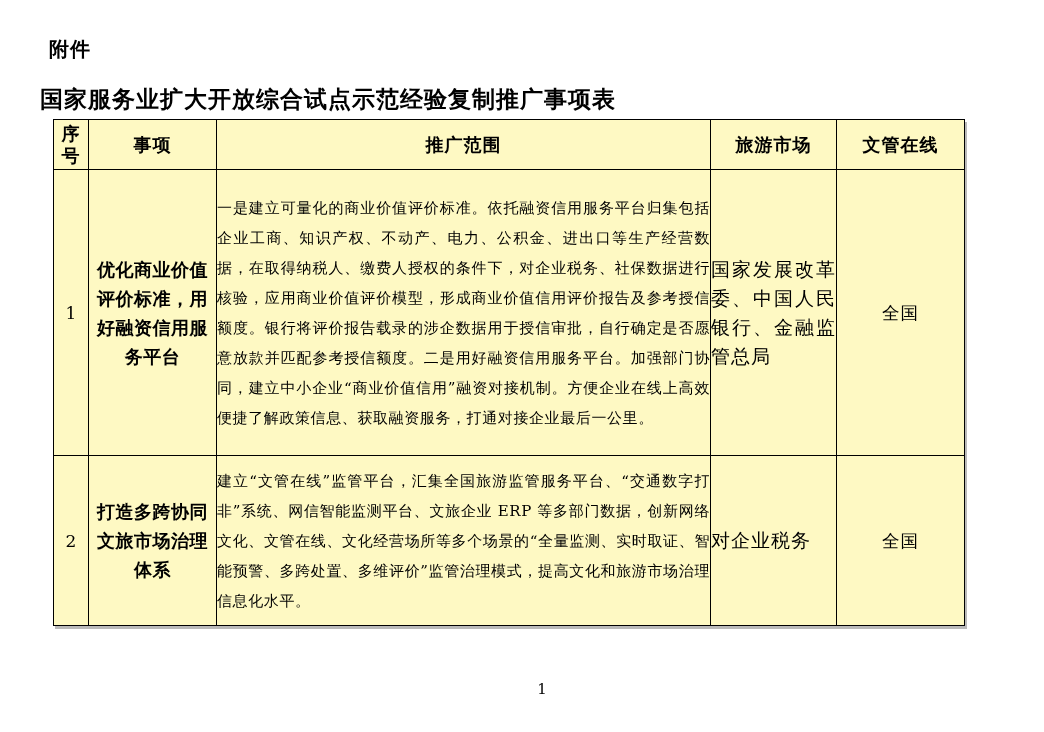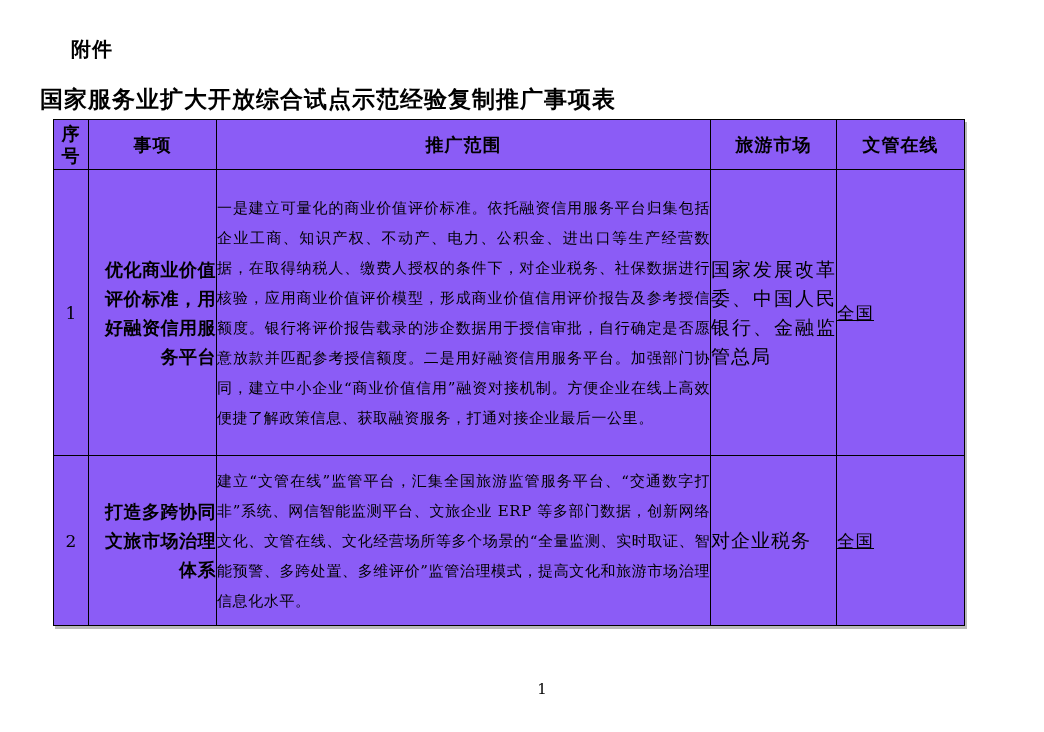"附件" .attachment-label { left: 71px -> 49px }
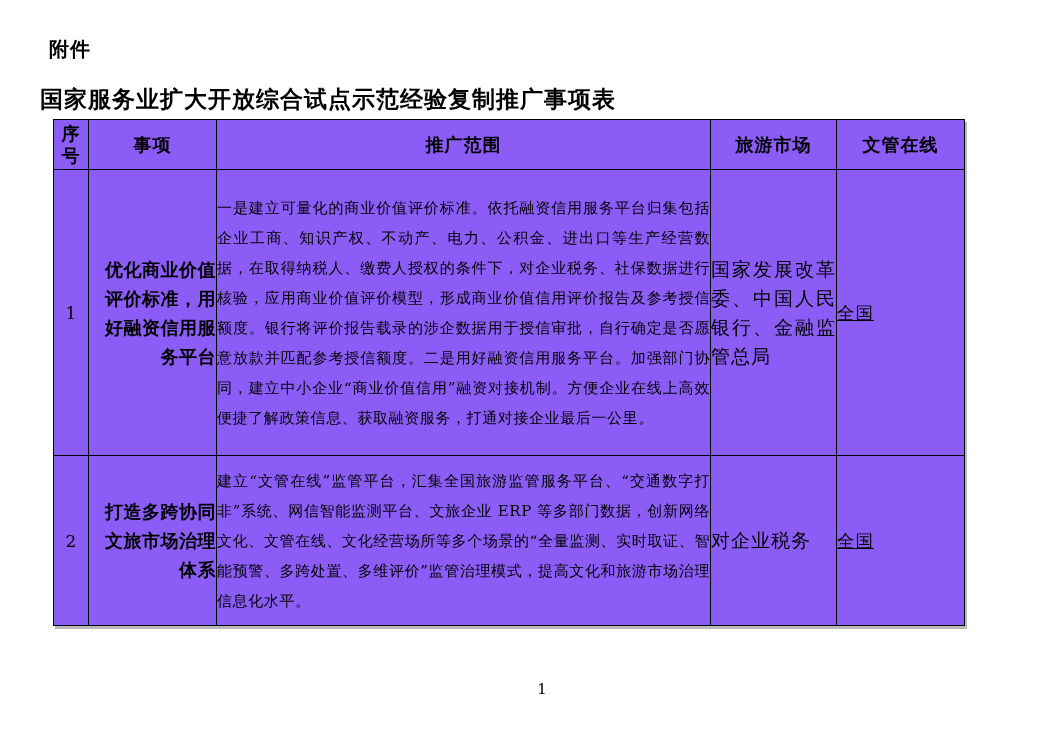"序号" table.doc-table { background: #8b5cf6 -> #fef9c3 }
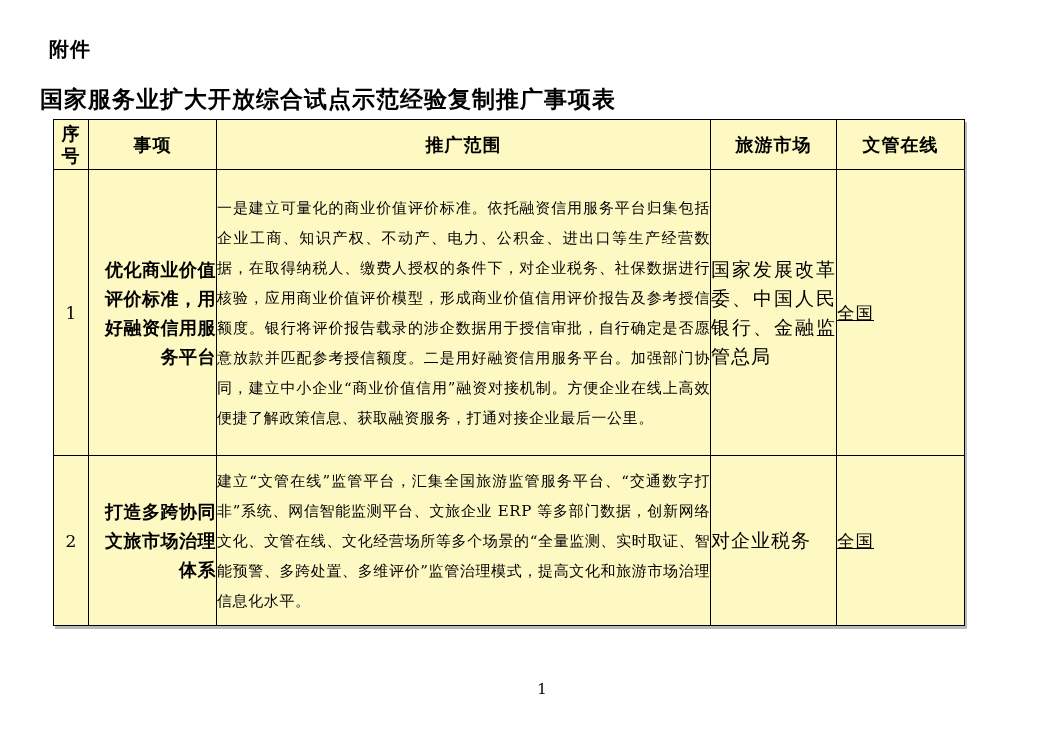"优化商业价值评价标准，用好融资信用服务平台" td.cell-item { text-align: right -> center }
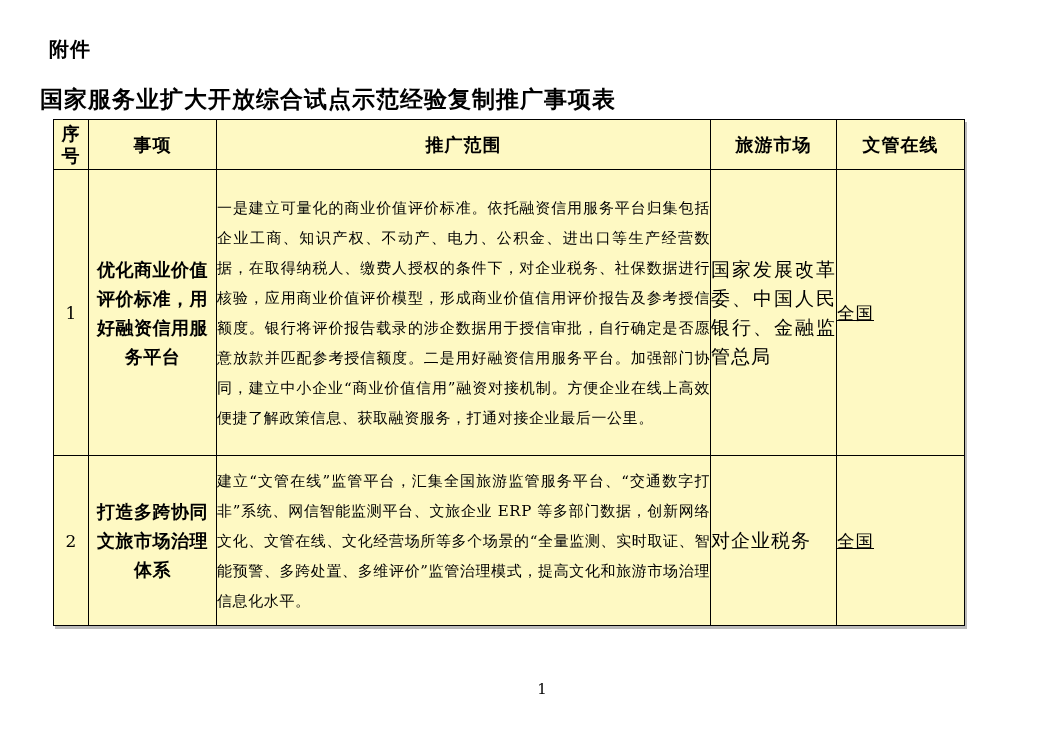"全国" td.cell-scope { text-align: left -> center; text-decoration: underline -> none }
